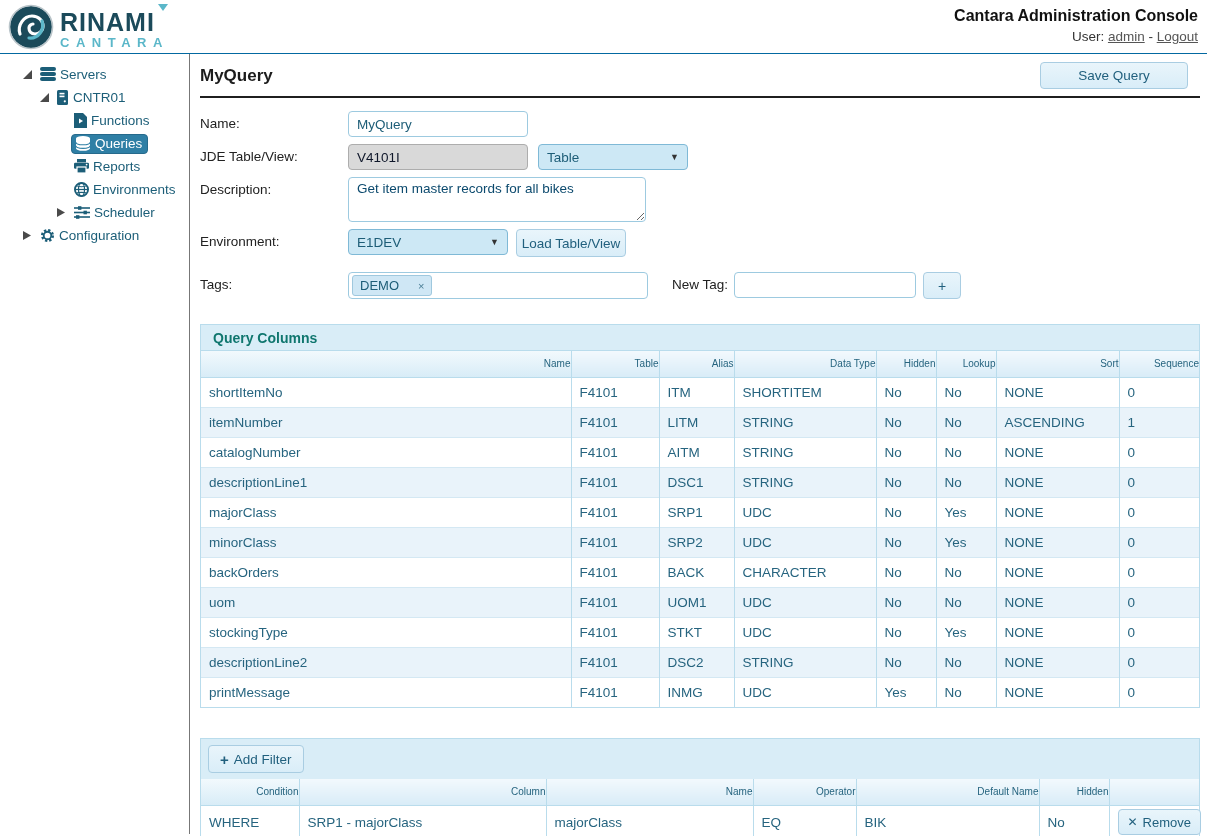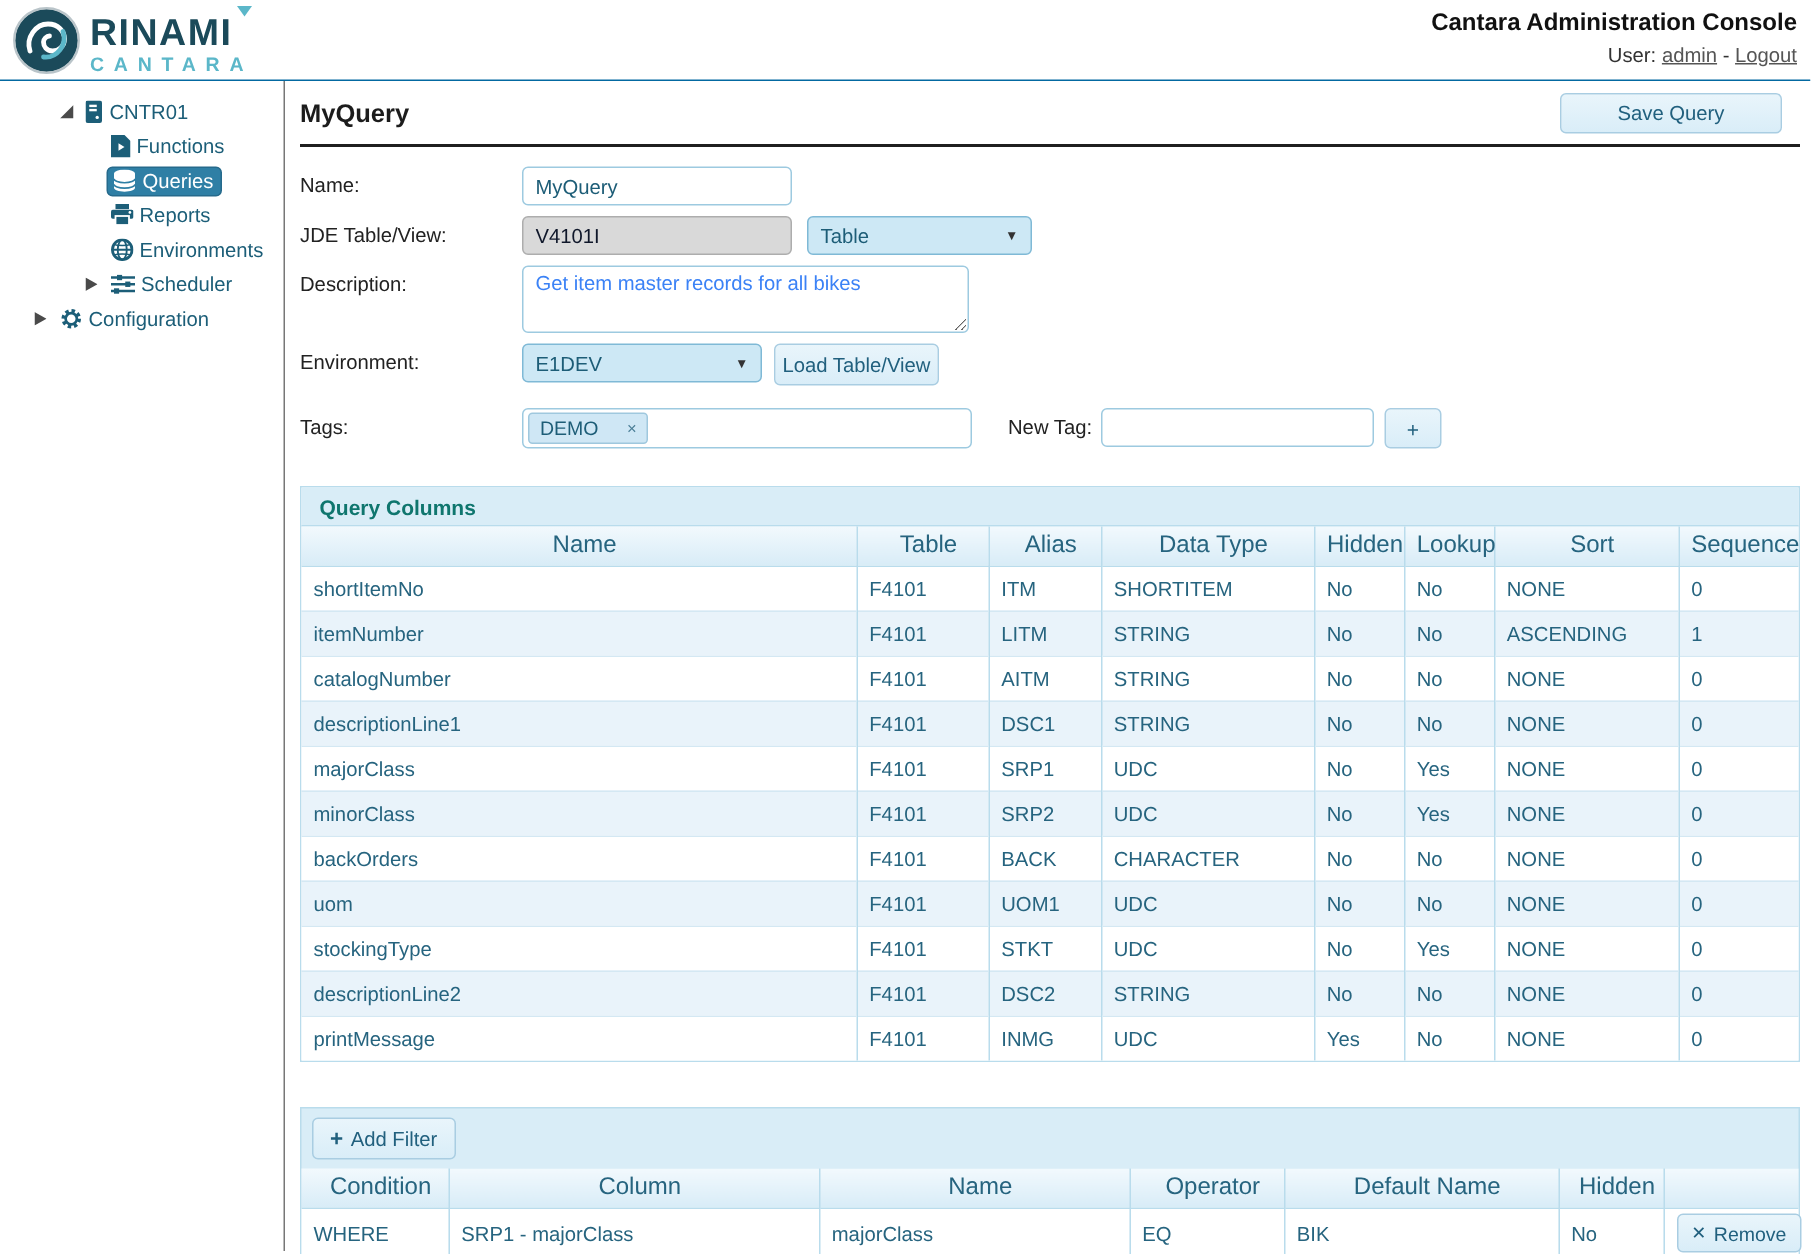"Servers" div.tree-item { html: none -> <div> <span> <svg> <polygon></polygon> </svg> </span> <span> <span> <svg> <rect></rect> <rect></rect> <rect></rect> </svg> </span> <span>Servers</span> </span> </div> }
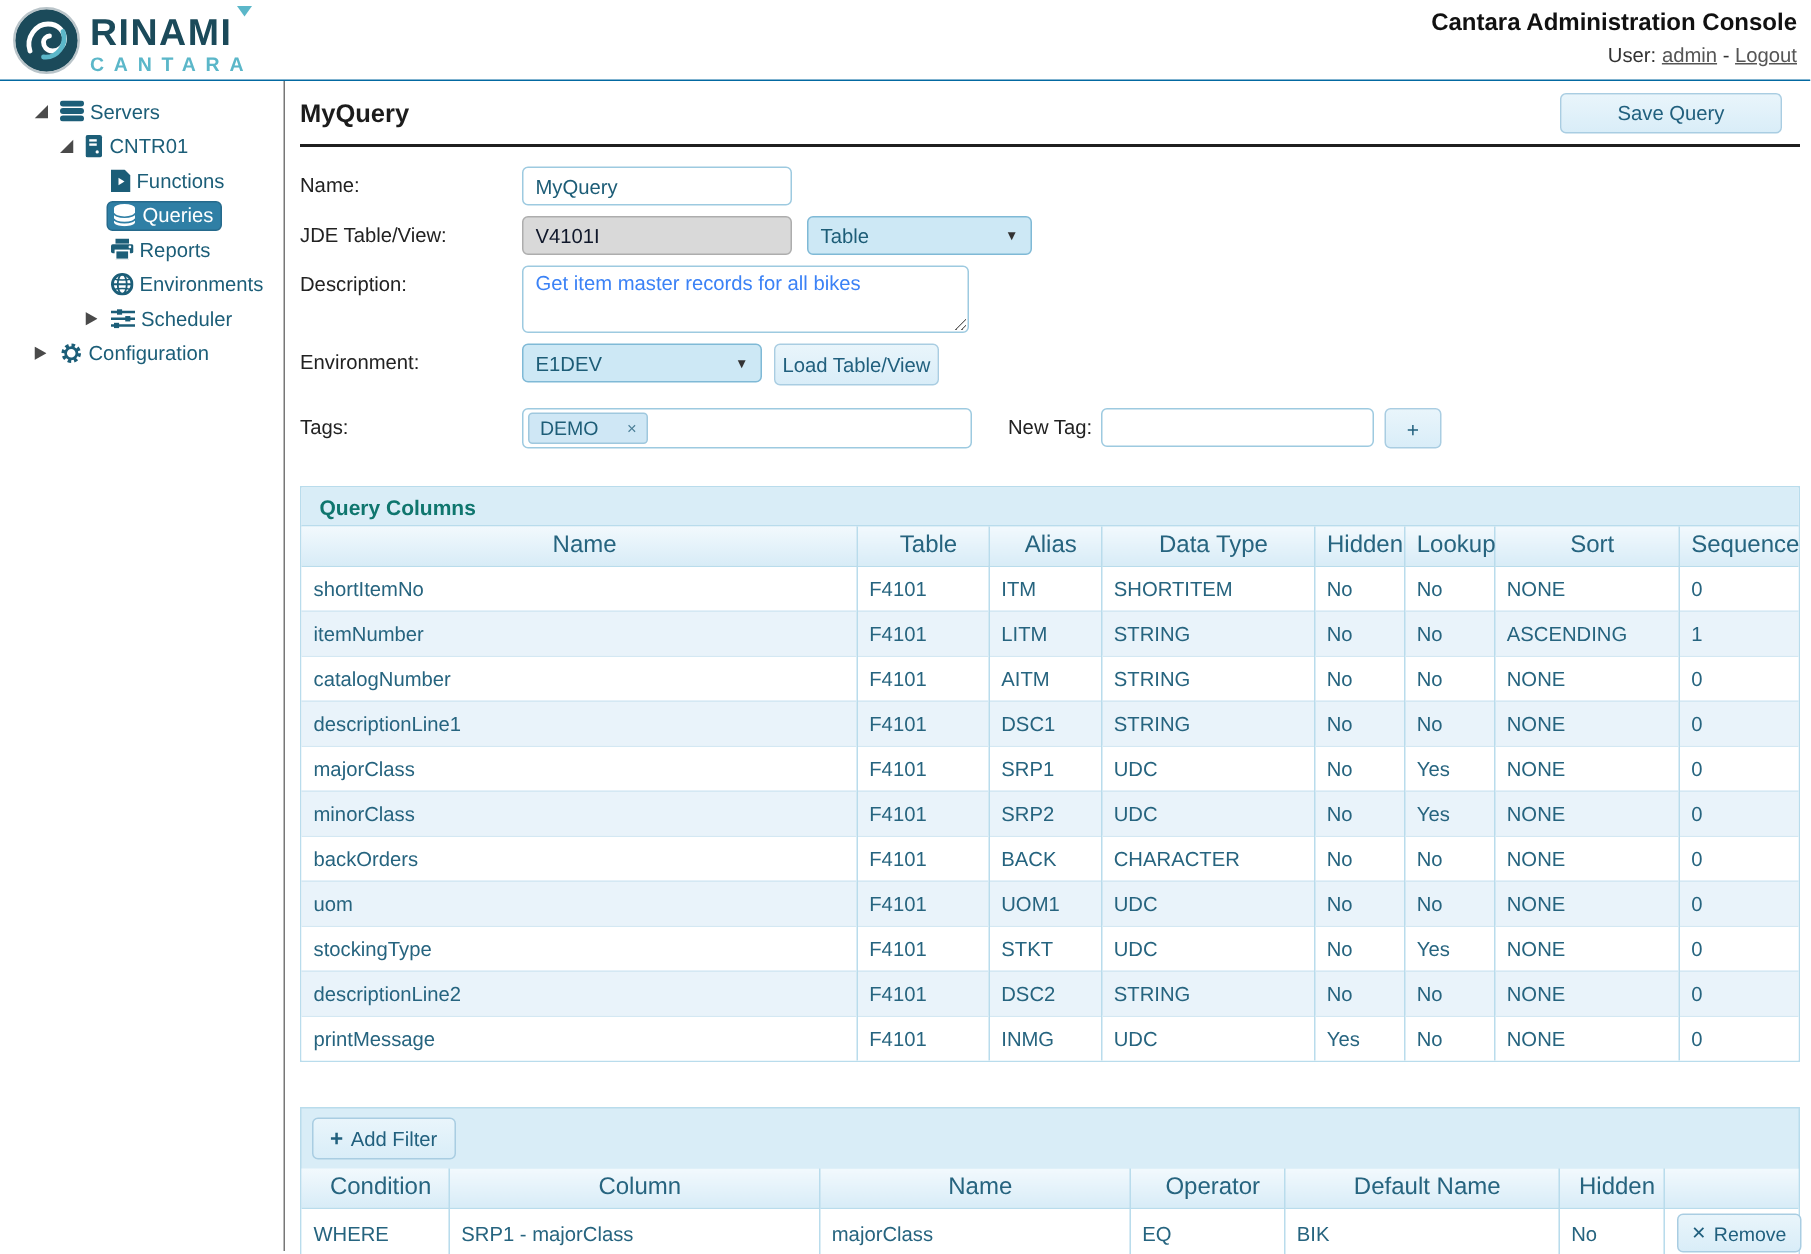"Get item master records for" textarea.desc-input { color: #3b82f6 -> #0c4a6e }
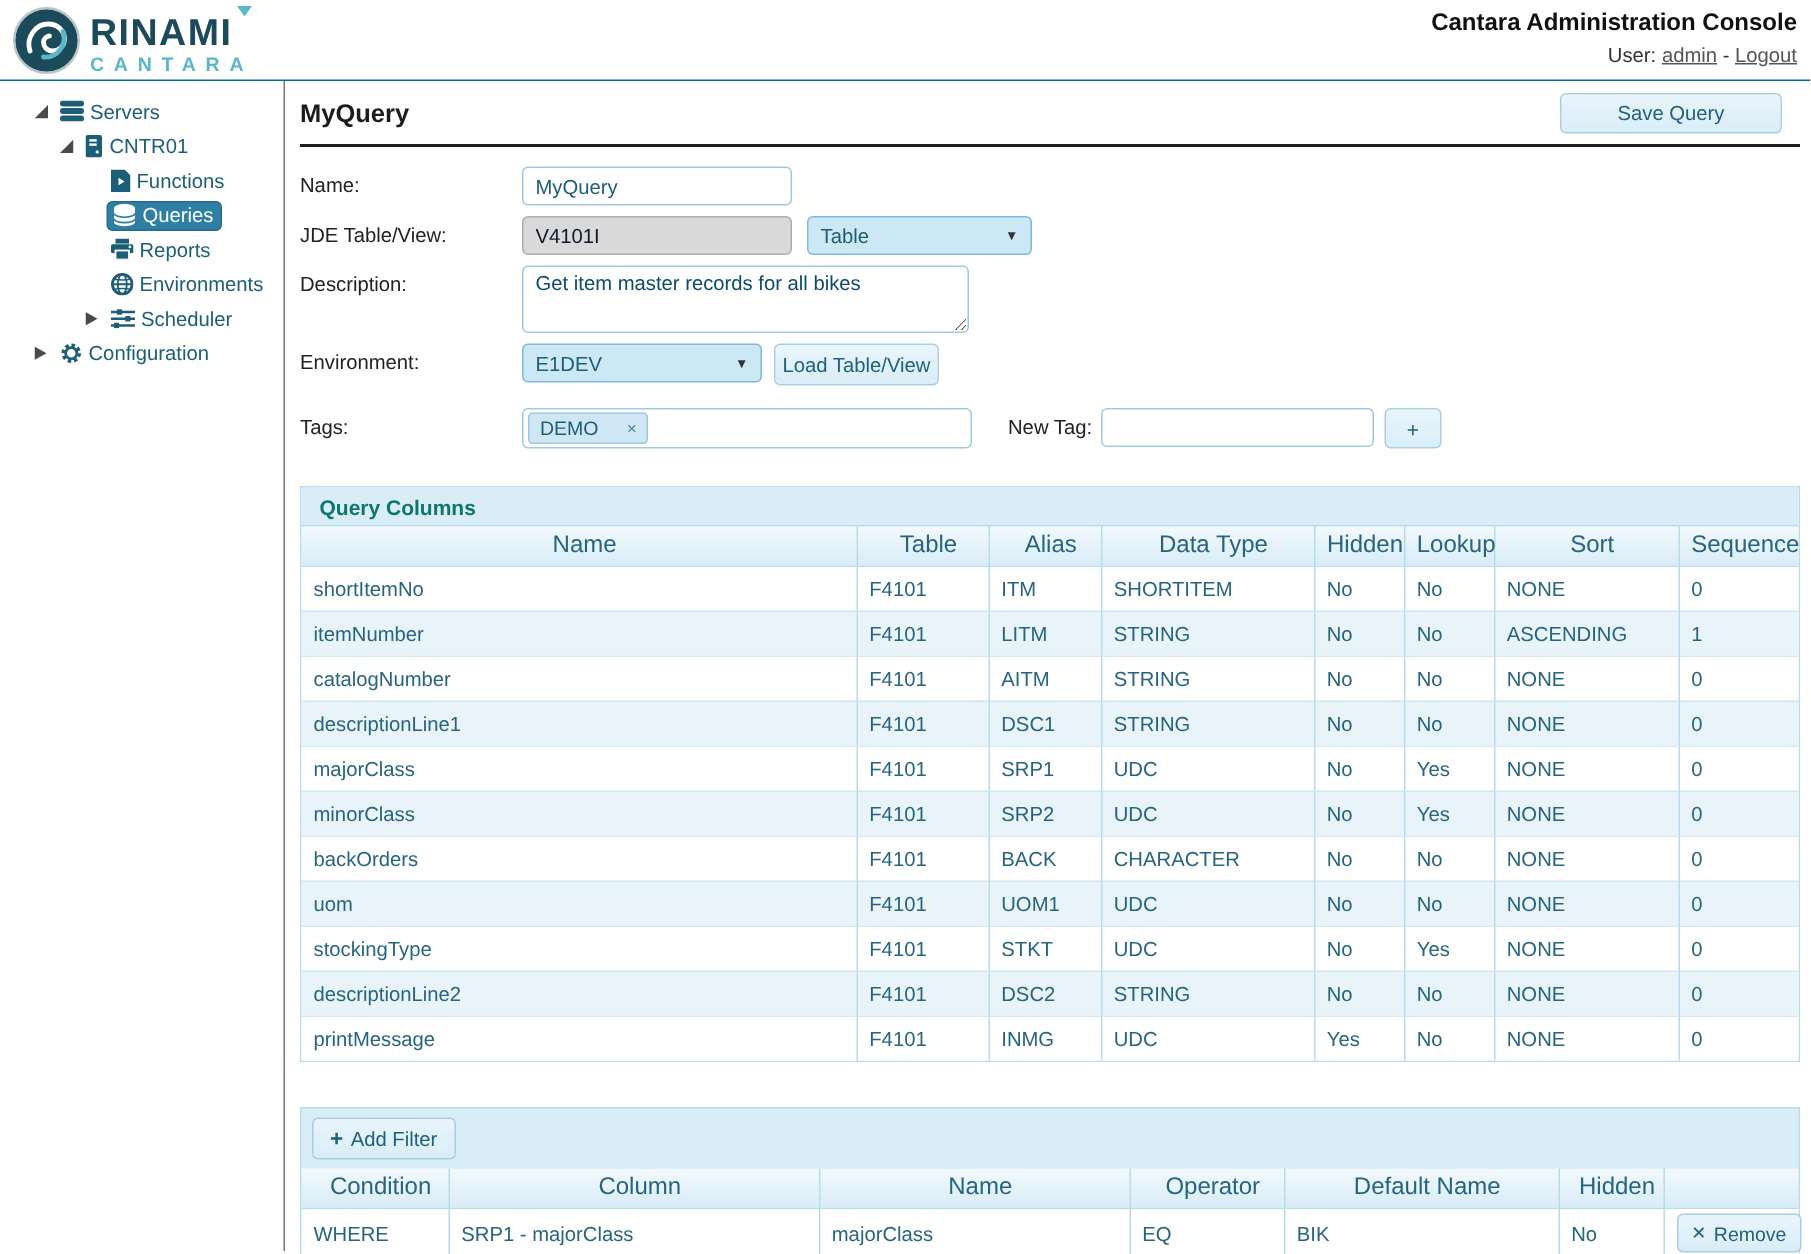"Name" th { font-size: 16px -> 10px; text-align: center -> right }
